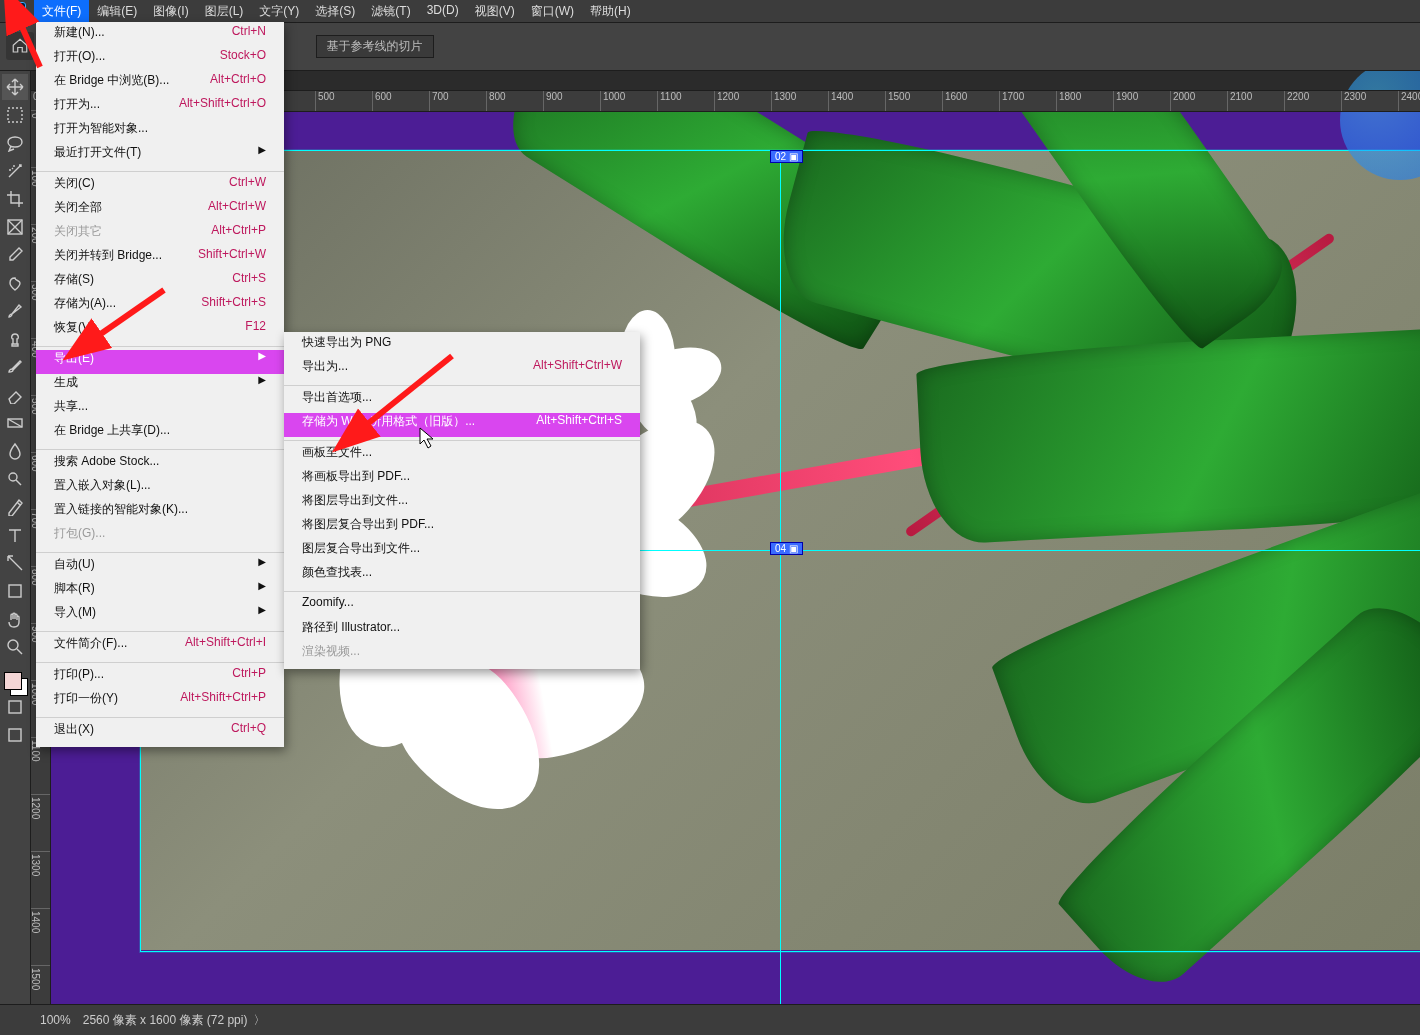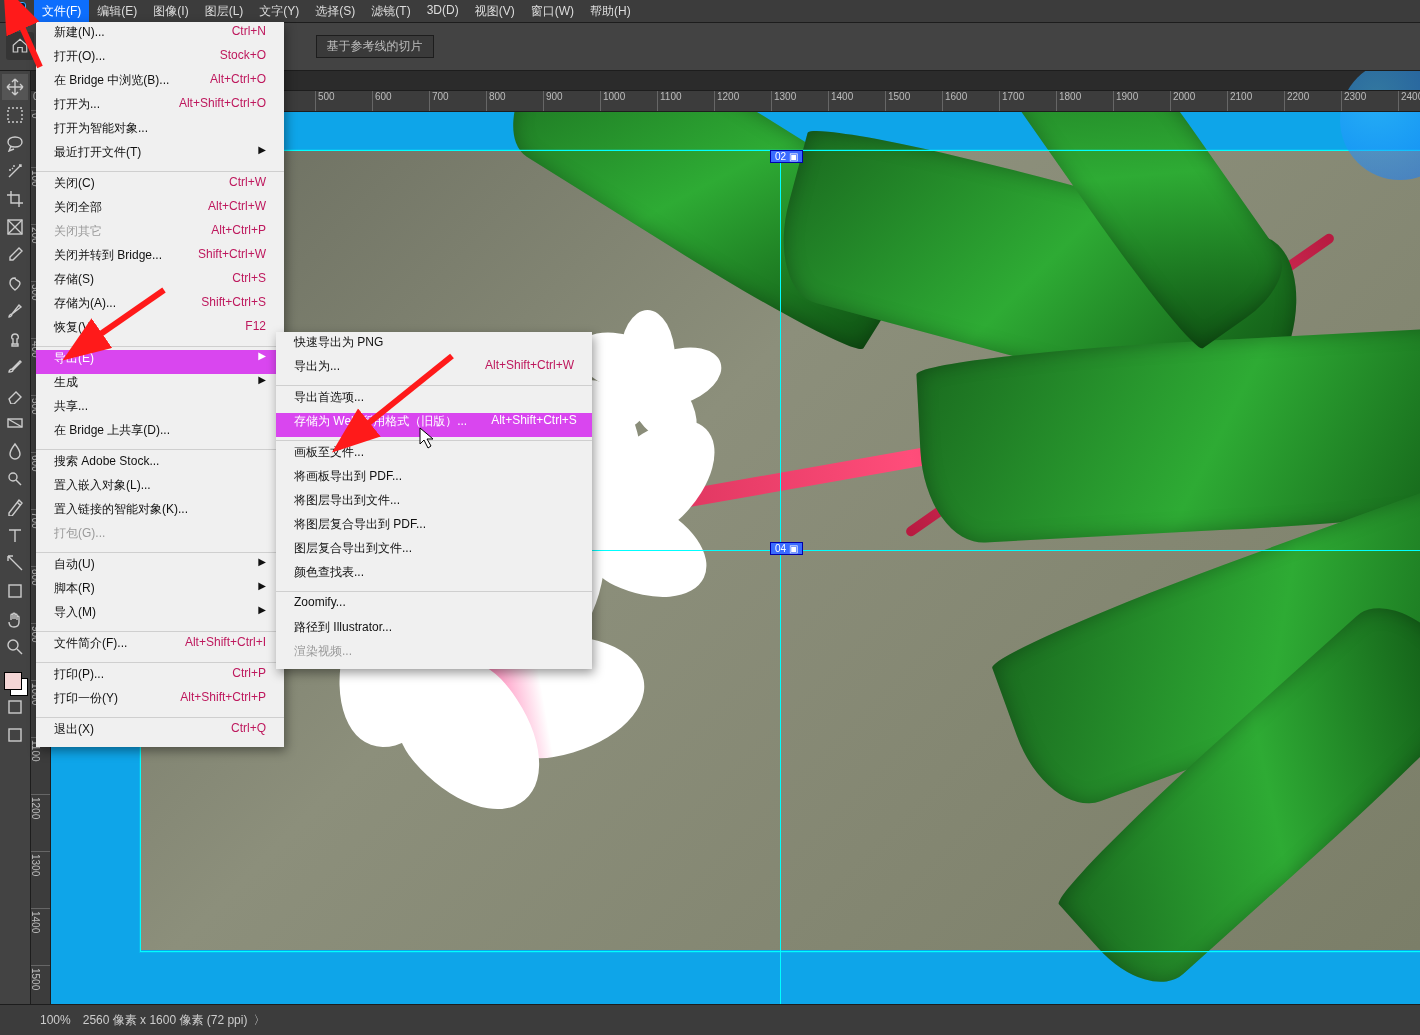"02 ▣" .canvas-area { background: #0ea5e9 -> #4c1d95 }
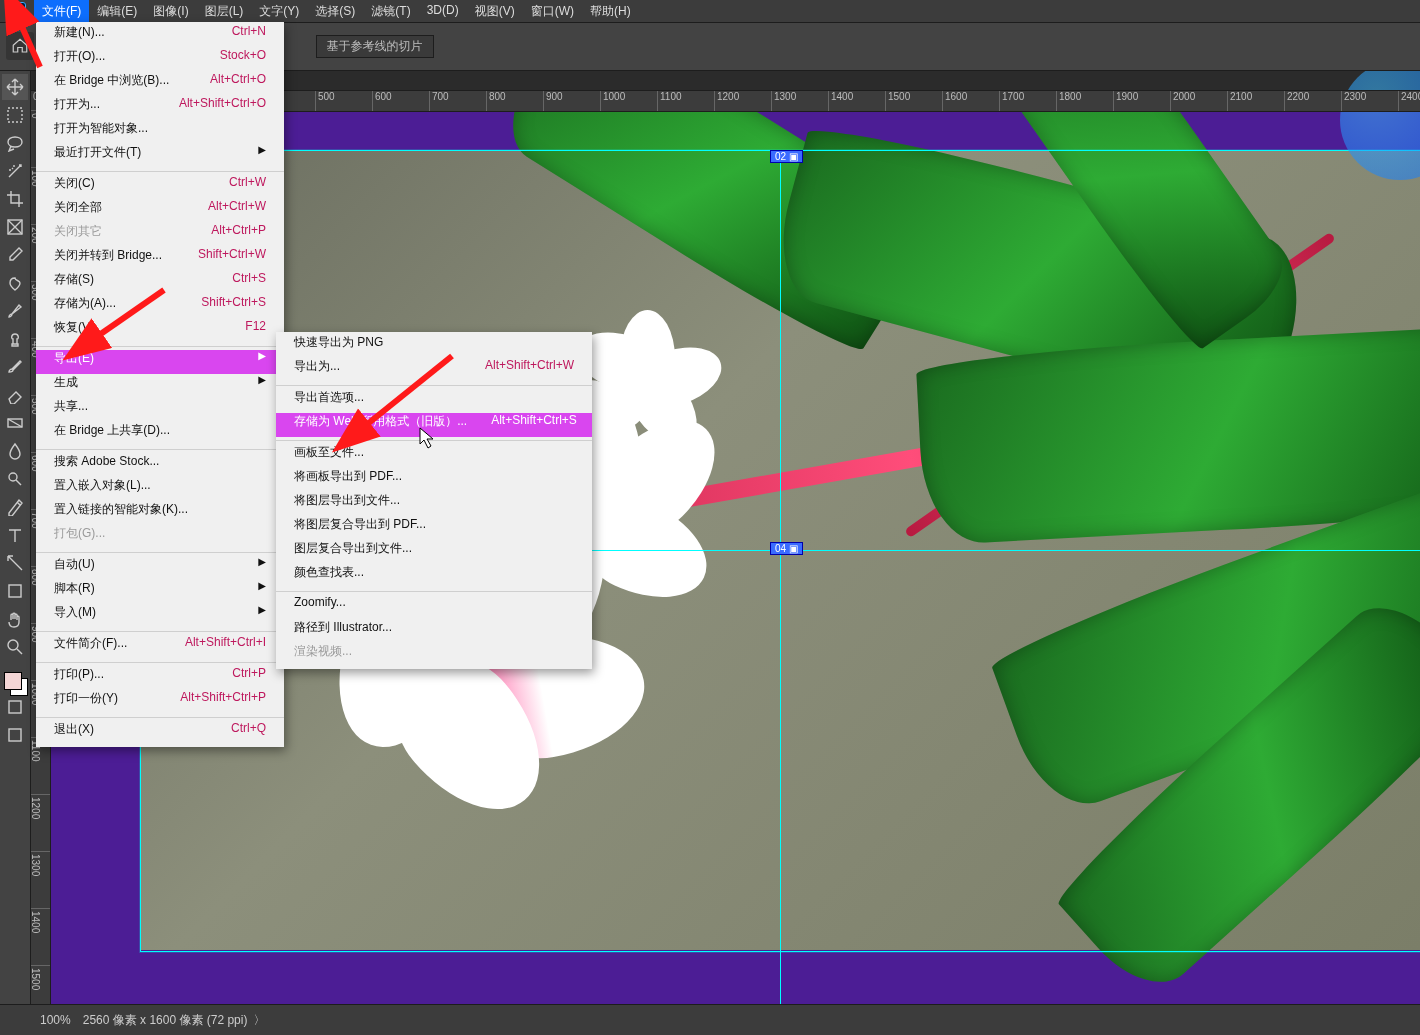"快速导出为 PNG" .export-menu { left: 276px -> 284px; width: 316px -> 356px }
